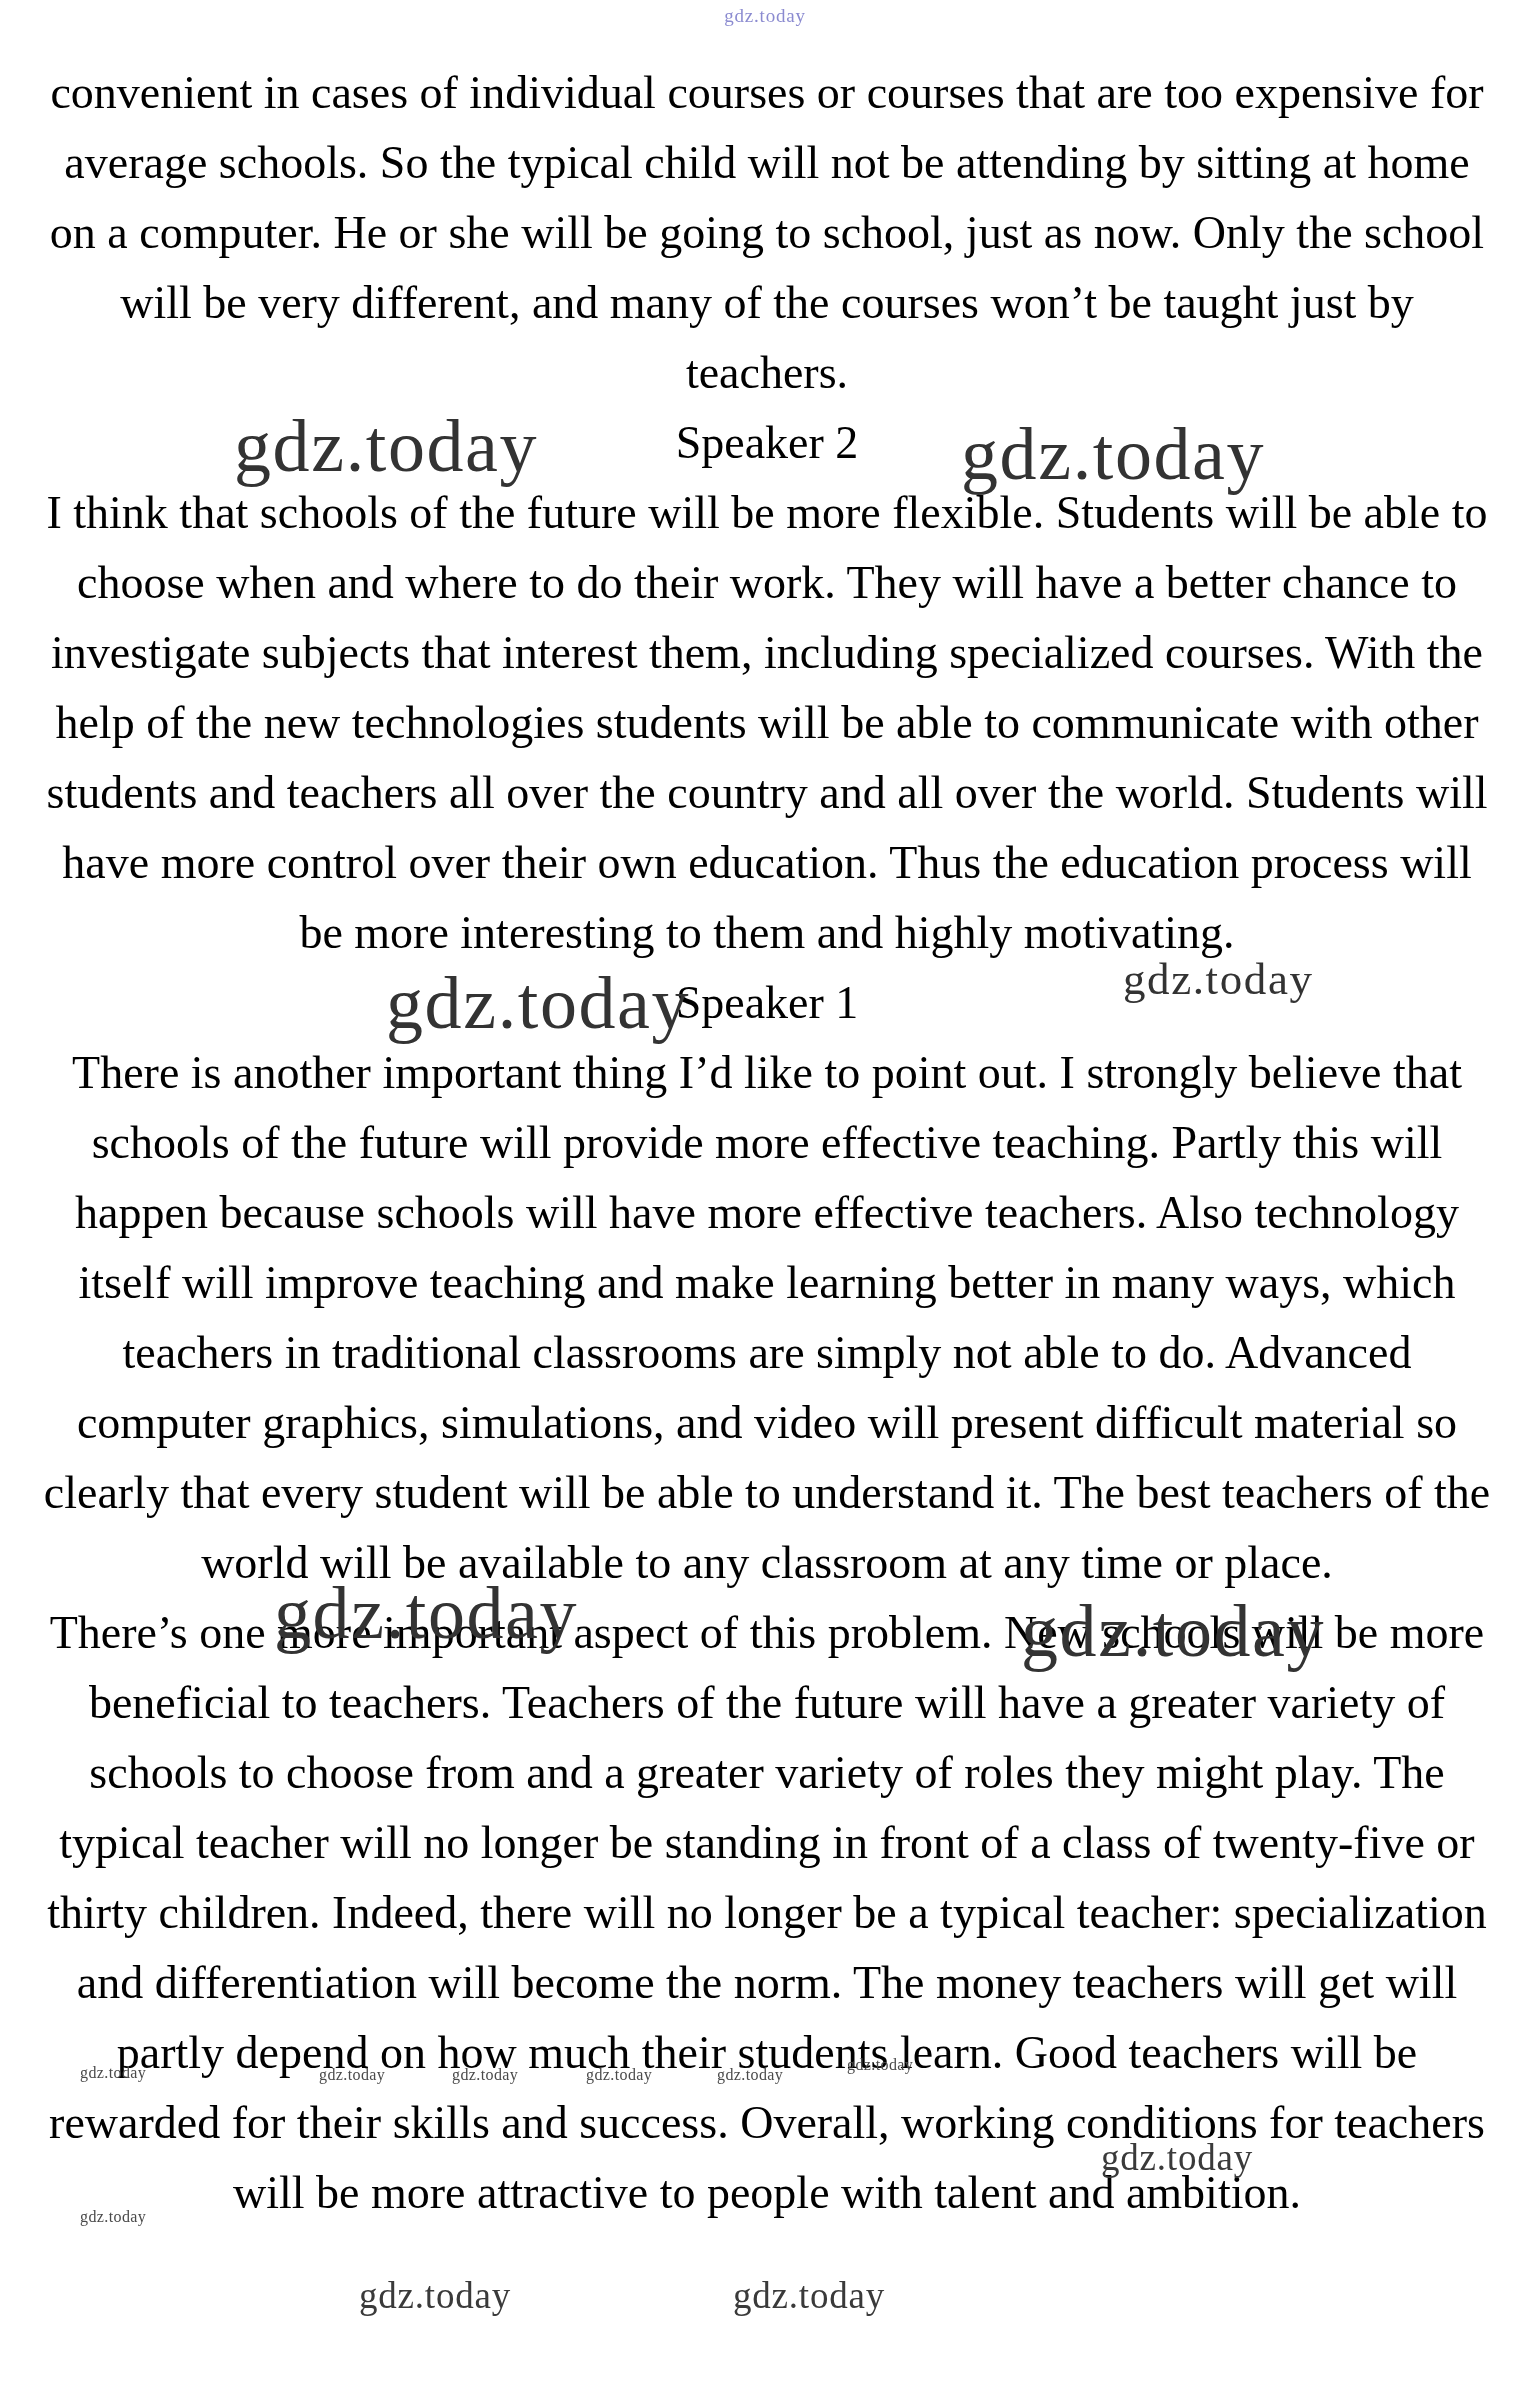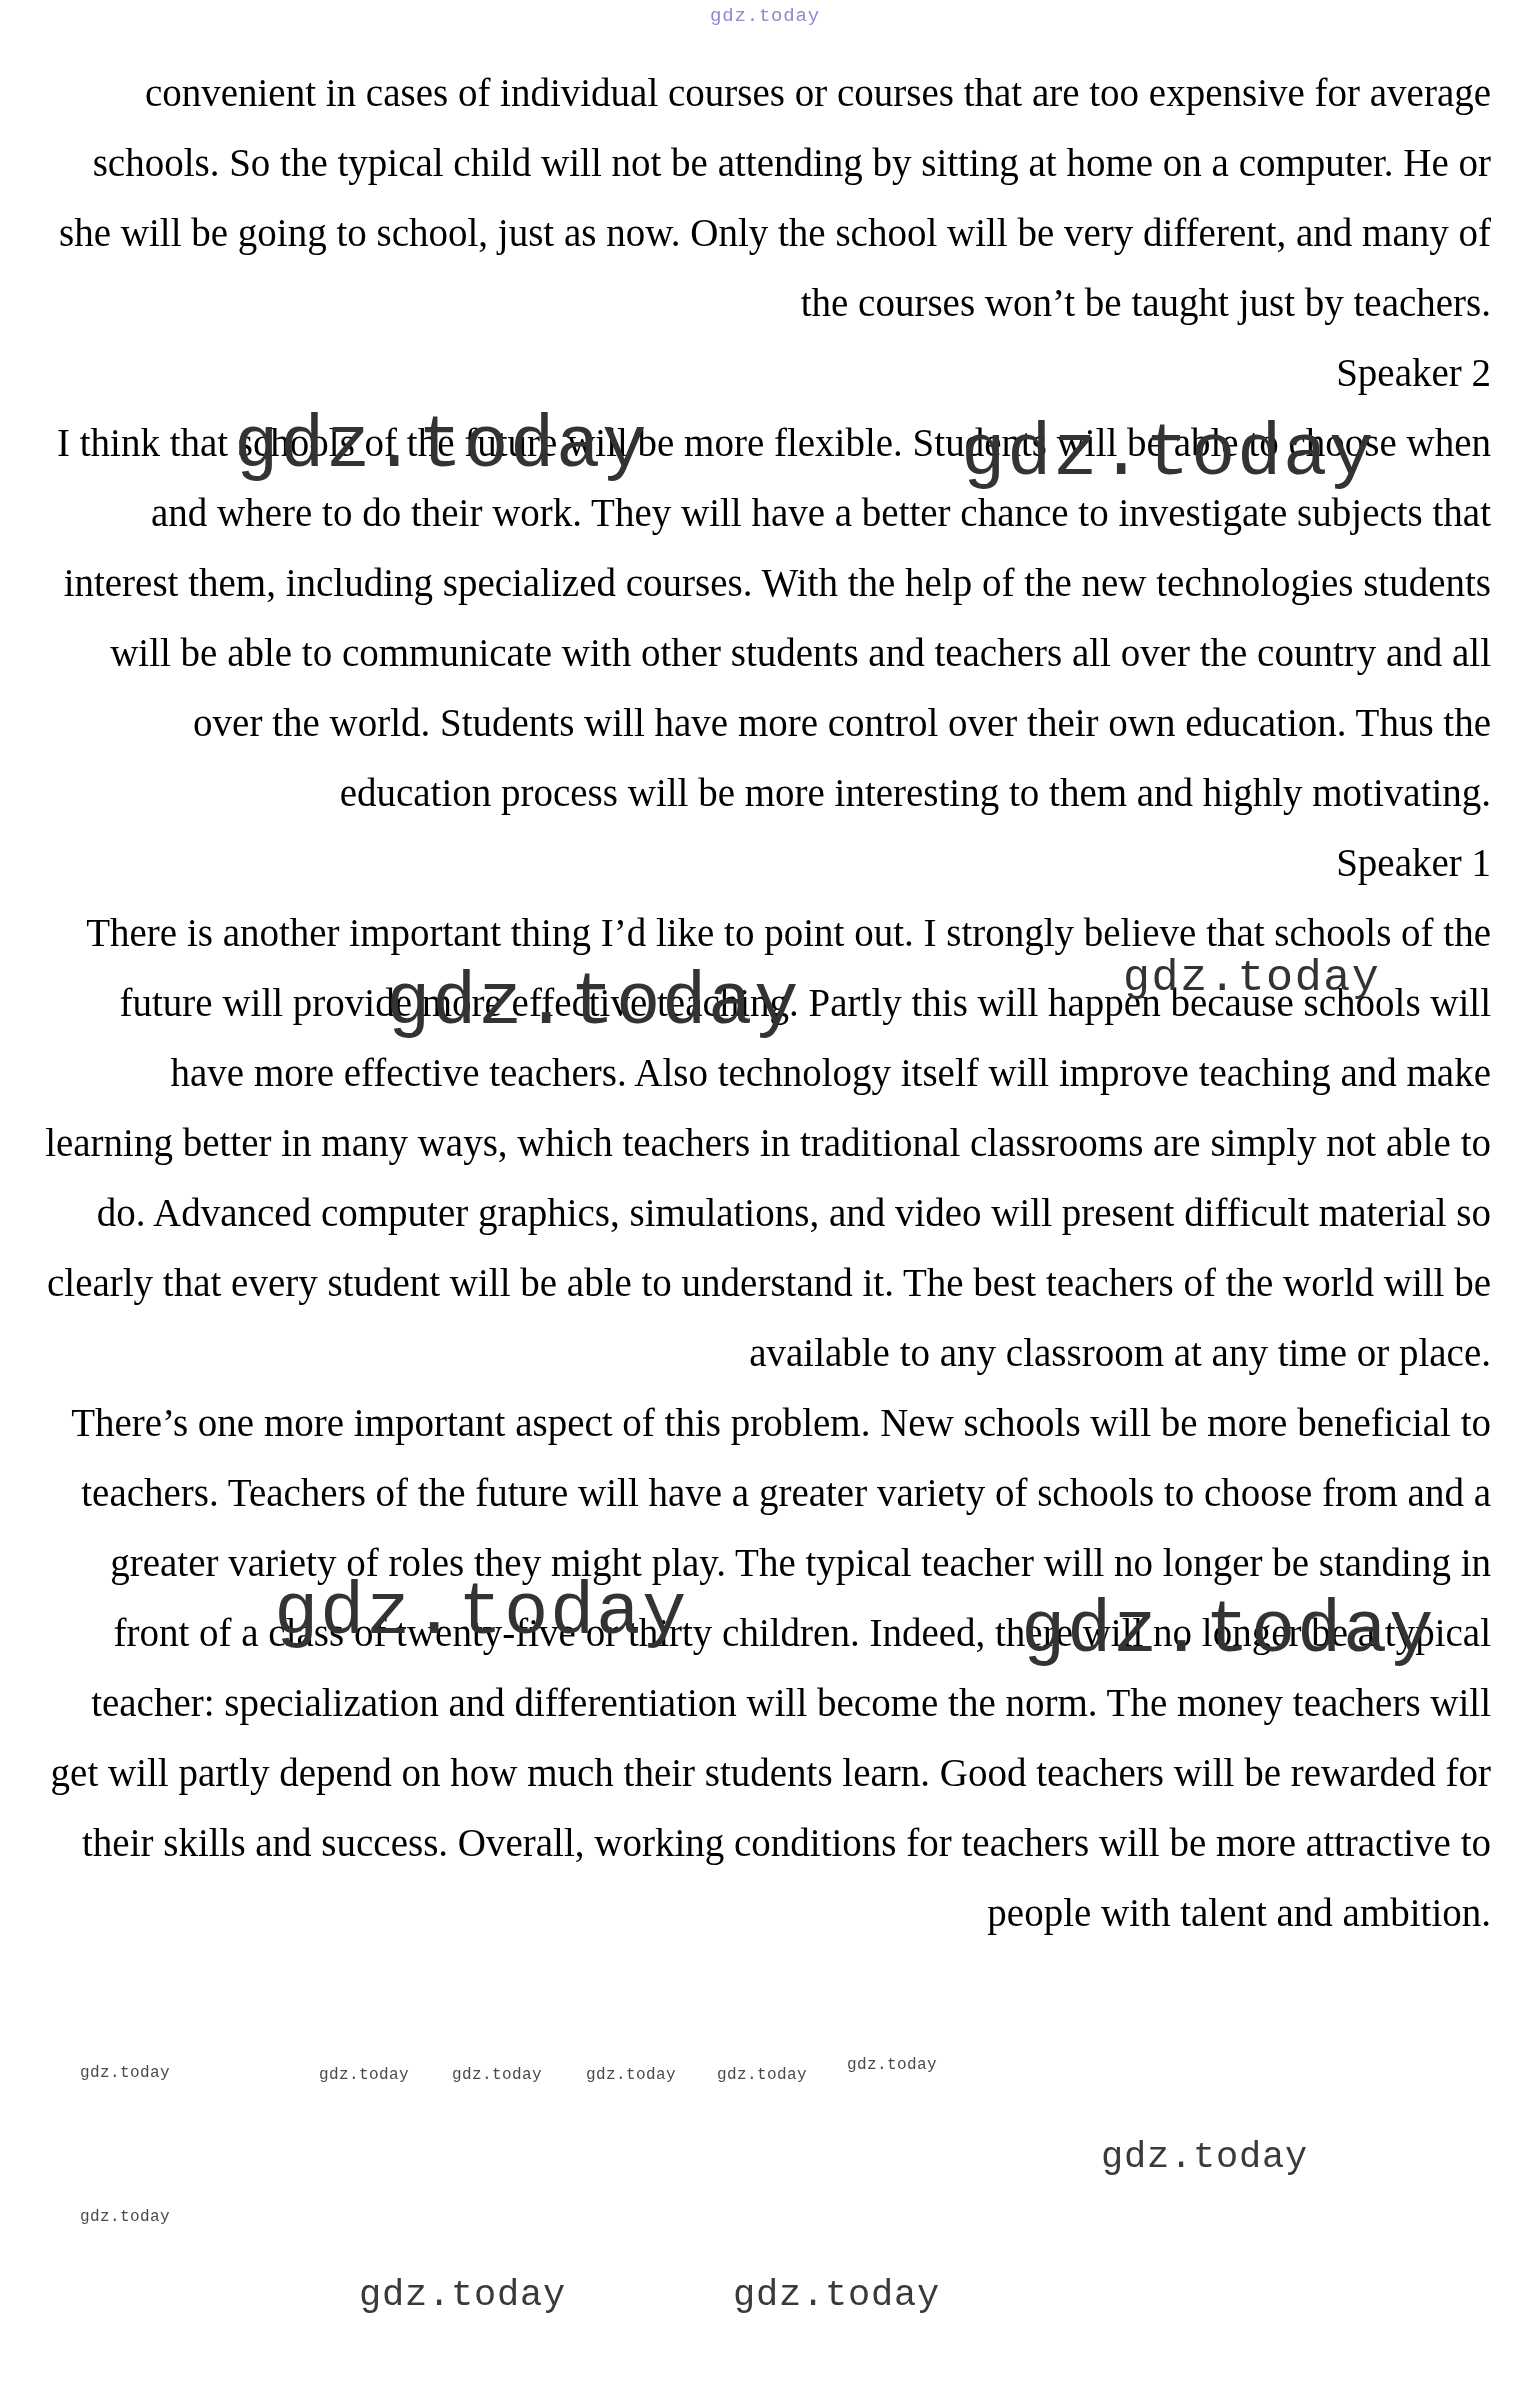"gdz.today" .wm { font-family: Liberation Mono, monospace -> Liberation Serif, serif }
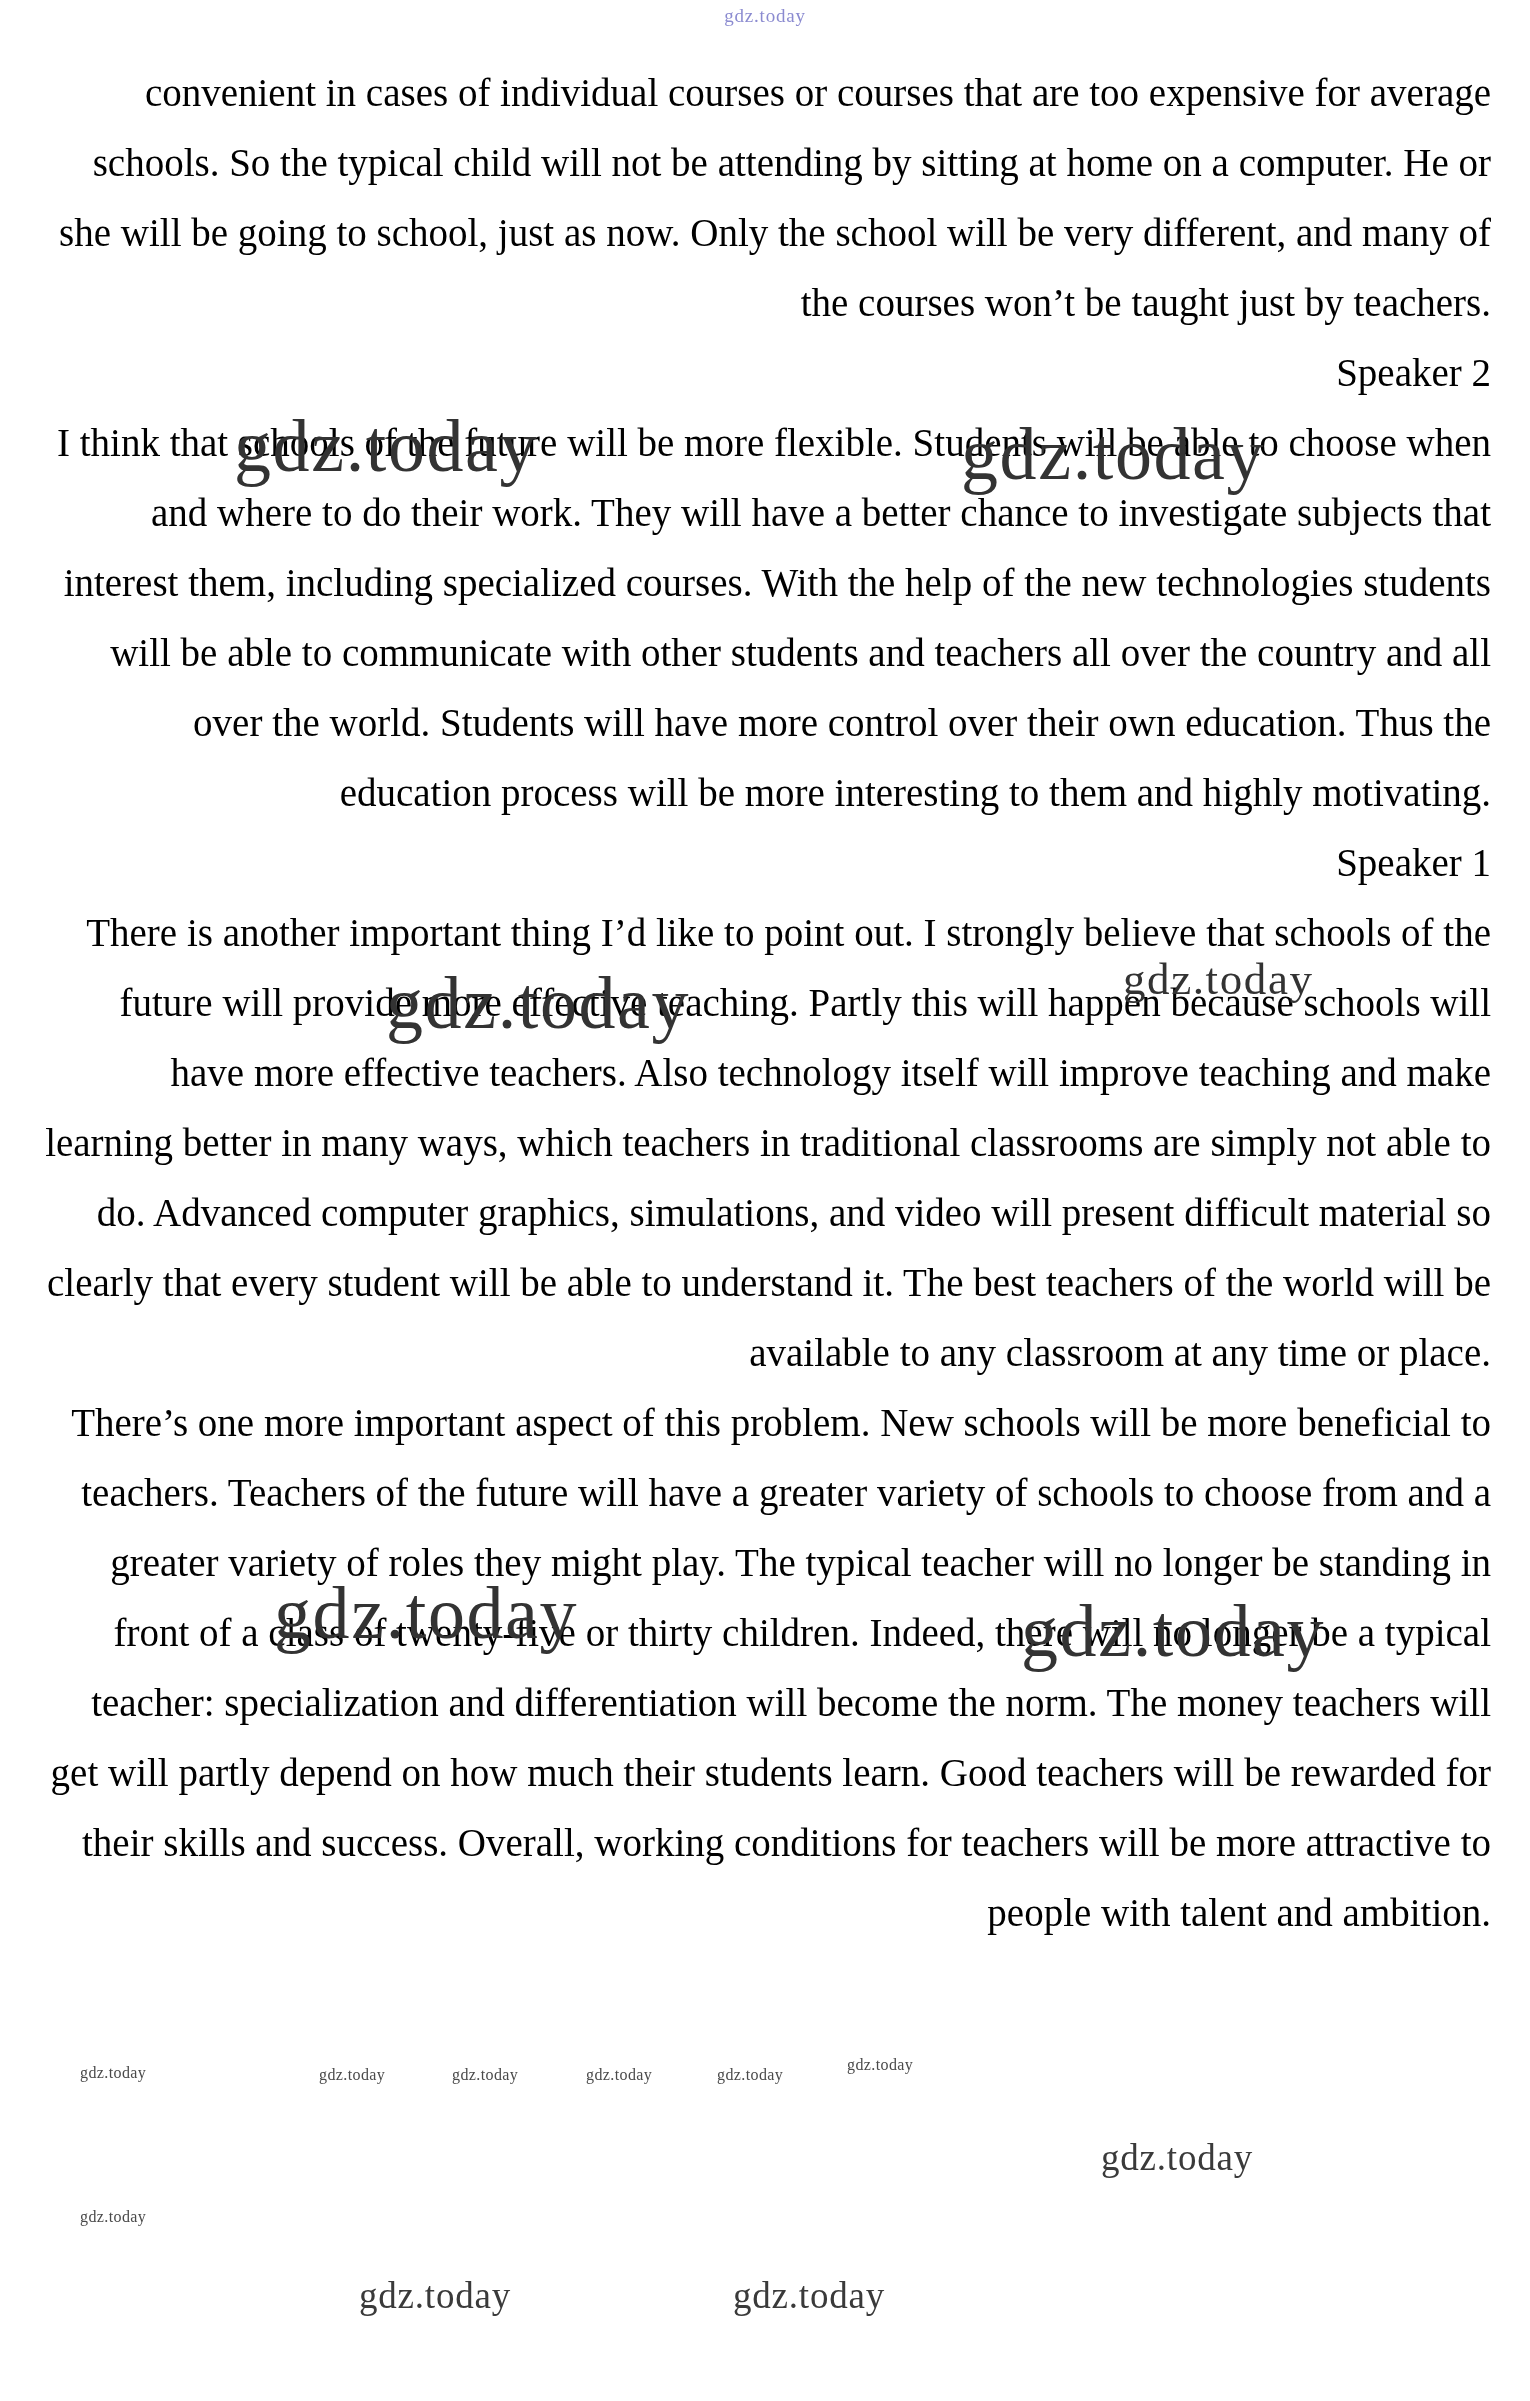"convenient in cases of individual" .text-col { font-size: 39px -> 46px; text-align: right -> center }
